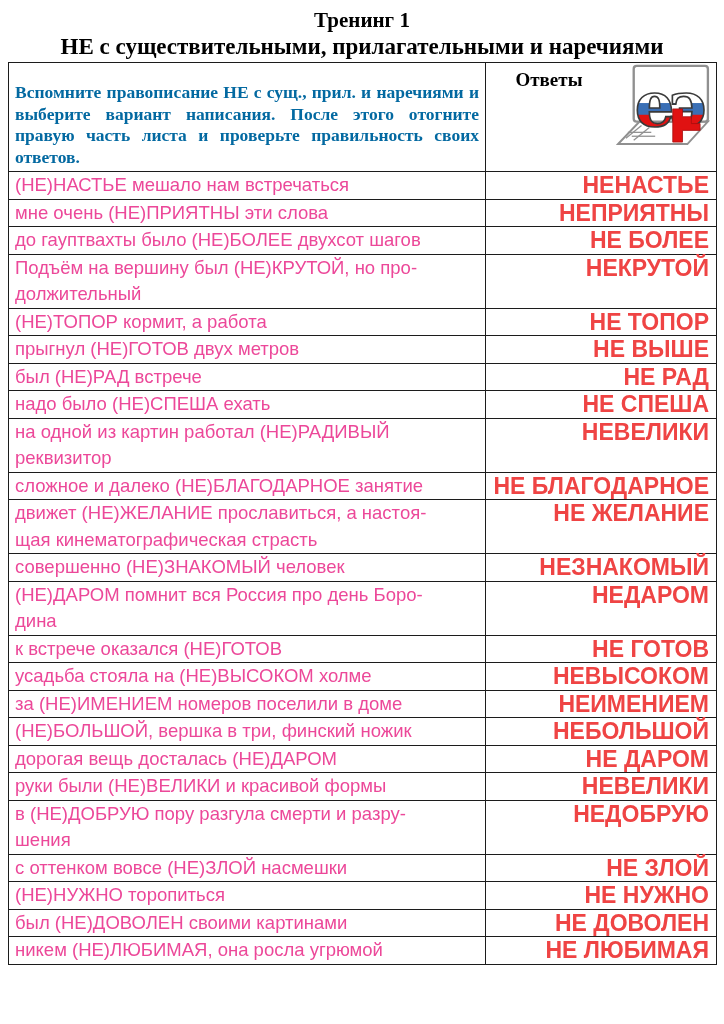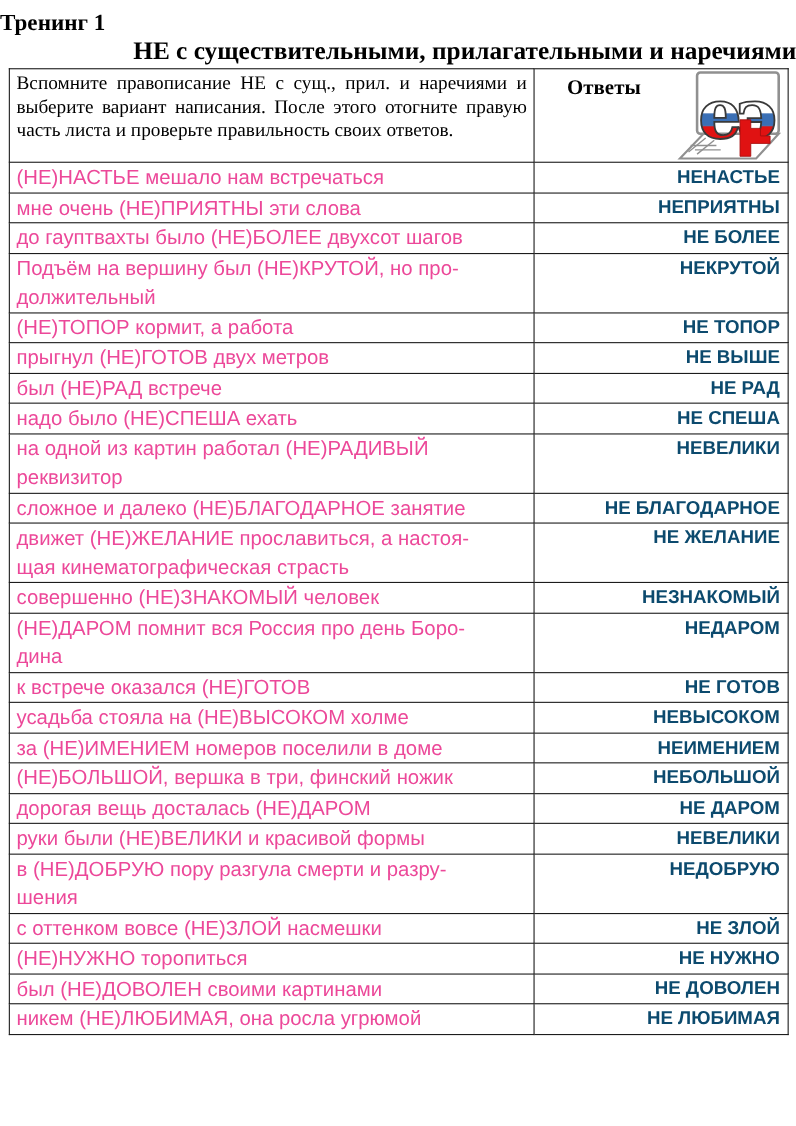"Тренинг 1" .page-title { text-align: left -> center }
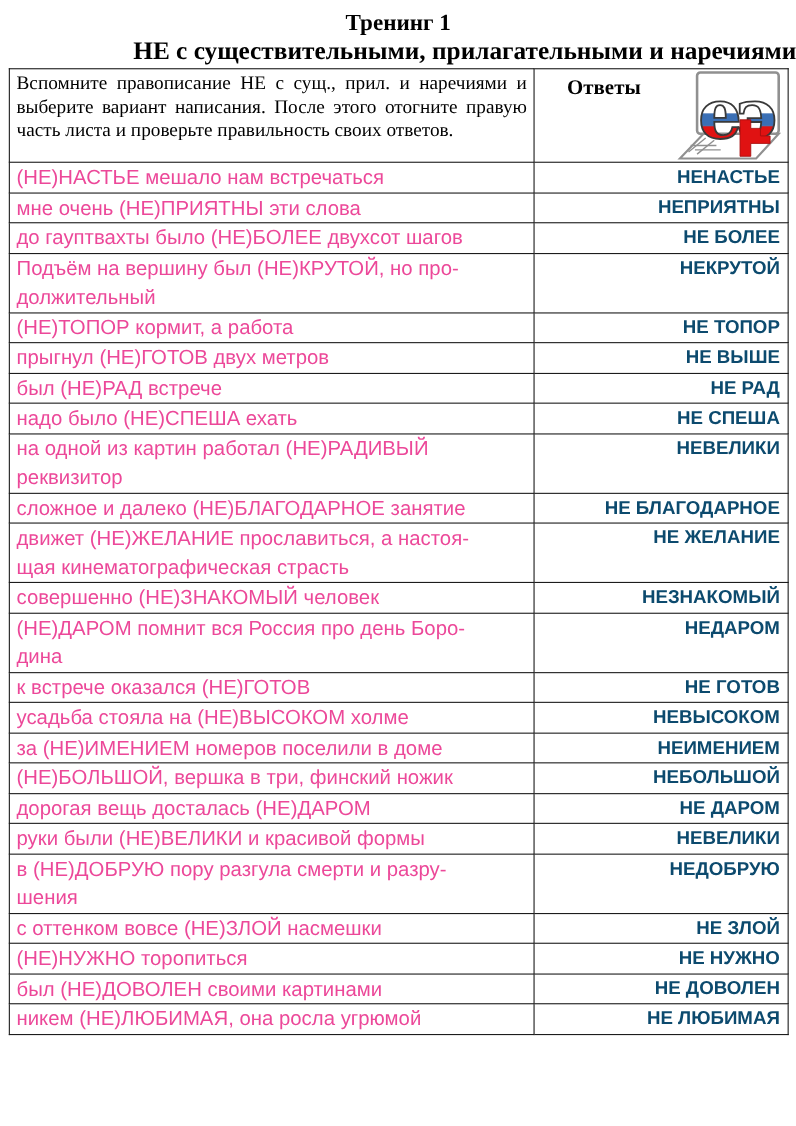"НЕ с существительными, прилагательными и" .page-subtitle { text-align: right -> center }
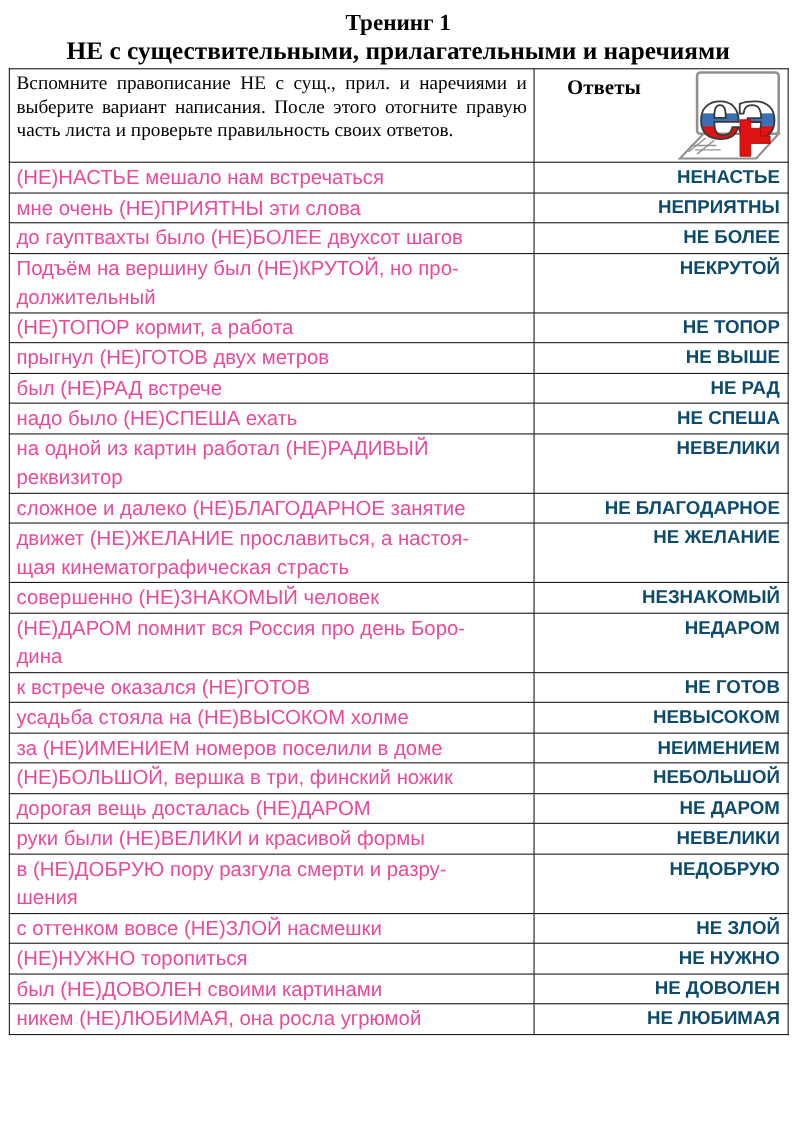"Вспомните правописание НЕ с сущ.," td.instructions { color: #000000 -> #0369a1; font-weight: normal -> bold; padding: 2px 6px 3px 6px -> 19px 6px 3px 6px }
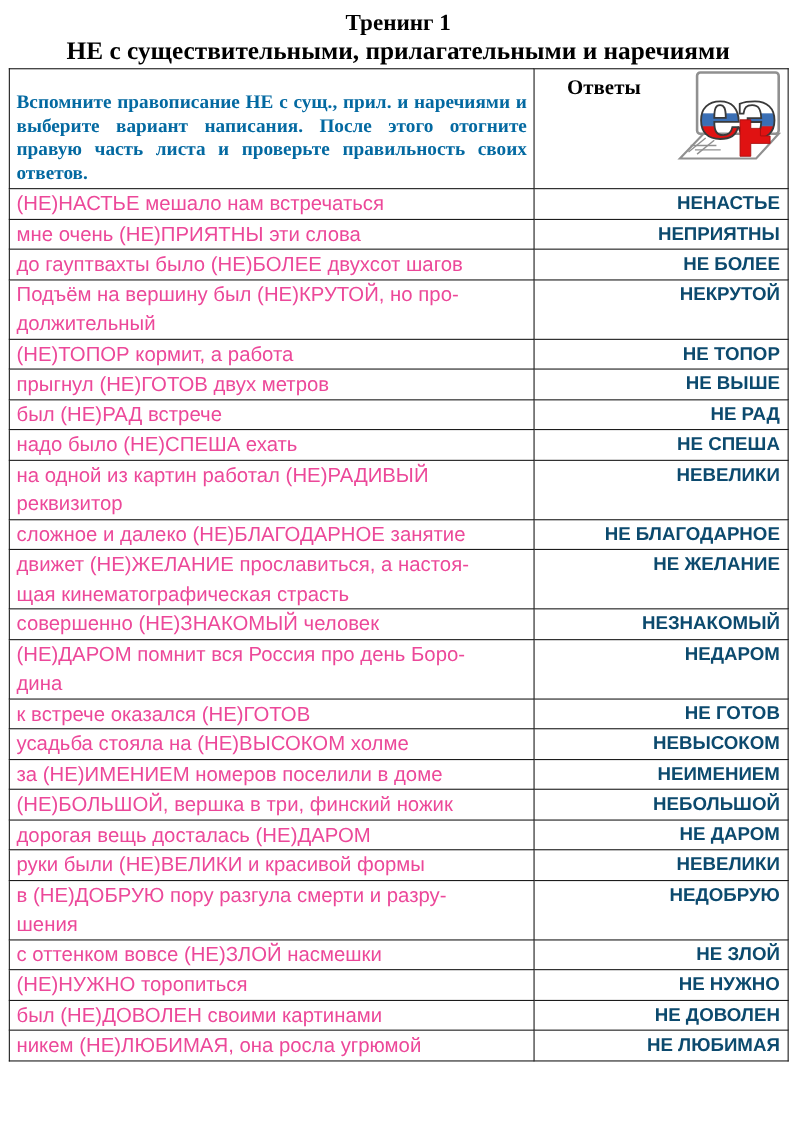"НЕНАСТЬЕ" td.answer { color: #0c4a6e -> #ef4444; font-size: 17px -> 23px }
